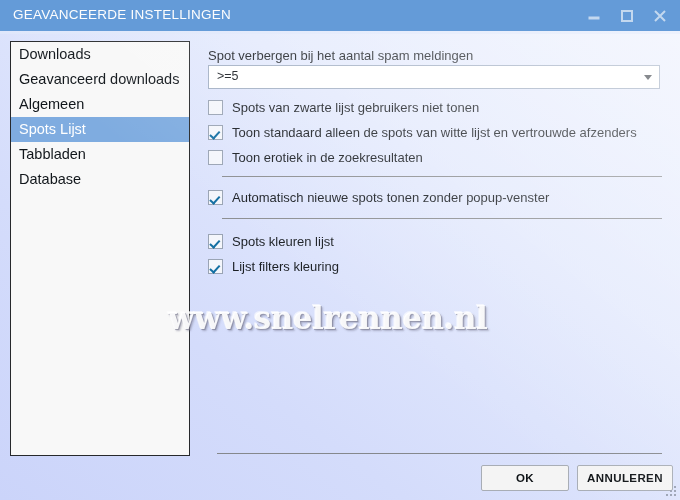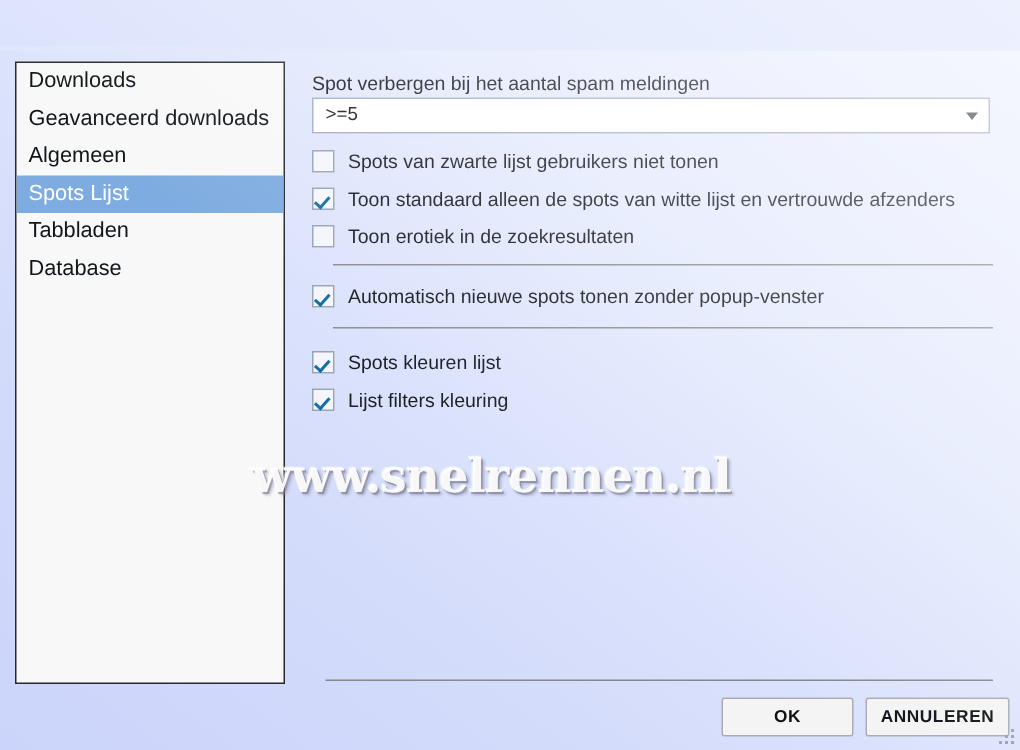"GEAVANCEERDE INSTELLINGEN" div { html: none -> <div> <div>GEAVANCEERDE INSTELLINGEN</div> <div> <svg> <rect></rect> </svg> </div> <div> <svg> <rect></rect> </svg> </div> <div> <svg> <path></path> </svg> </div> </div> }
